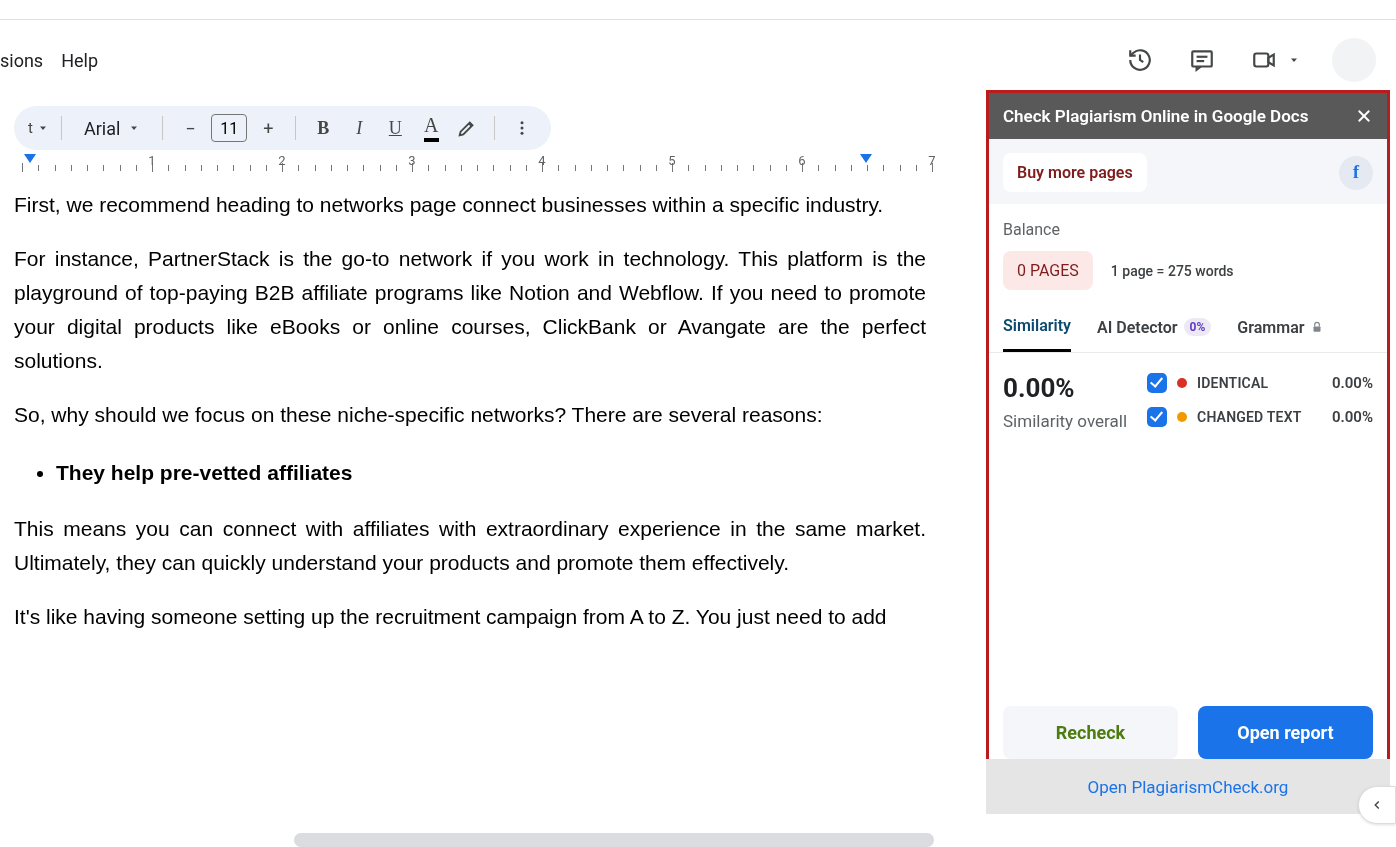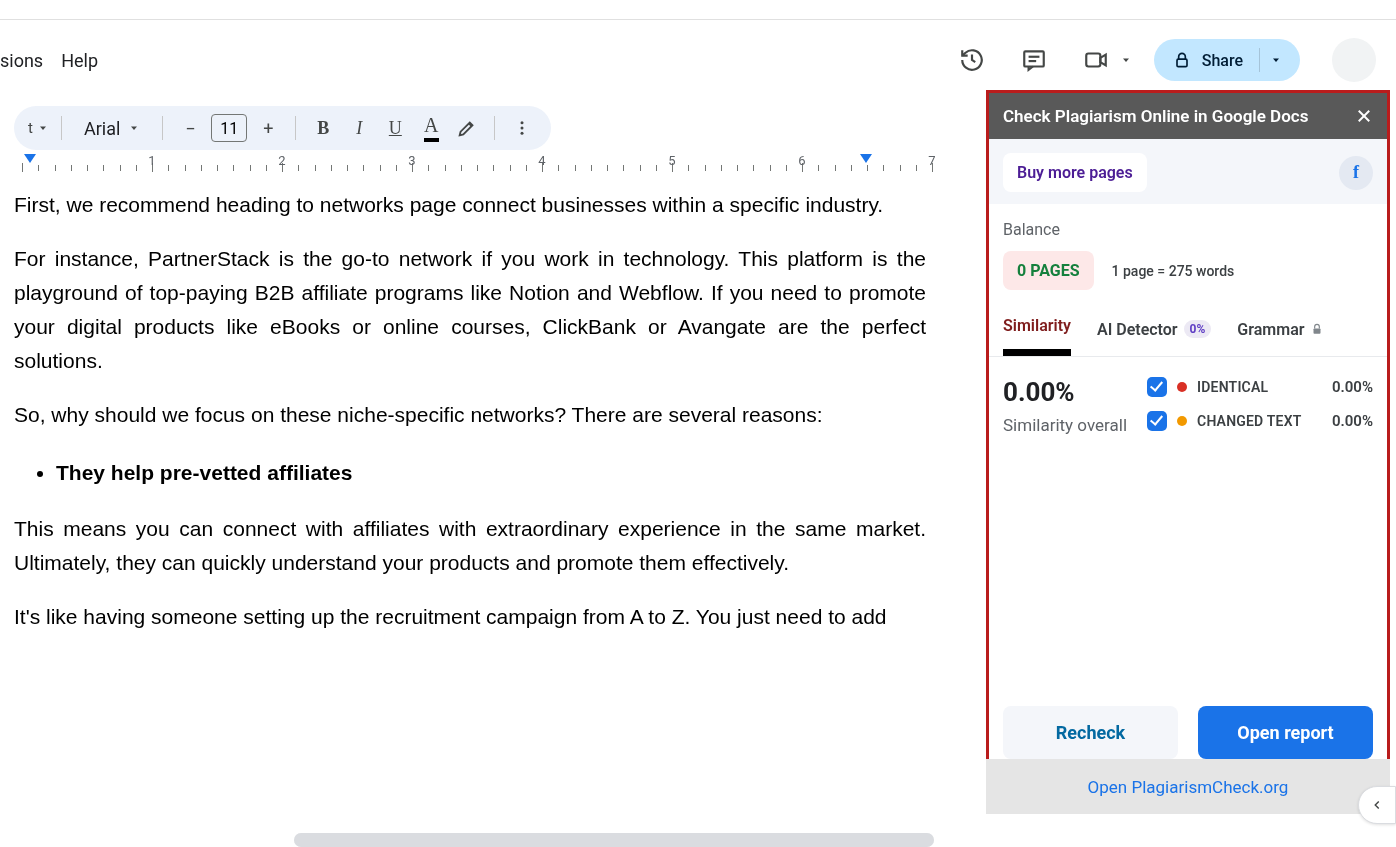"Share" div.sharebtn { html: <div> <svg> <rect></rect> <path></path> </svg> <span>Share</span> <span></span> <svg> <polygon></polygon> </svg> </div> -> none }
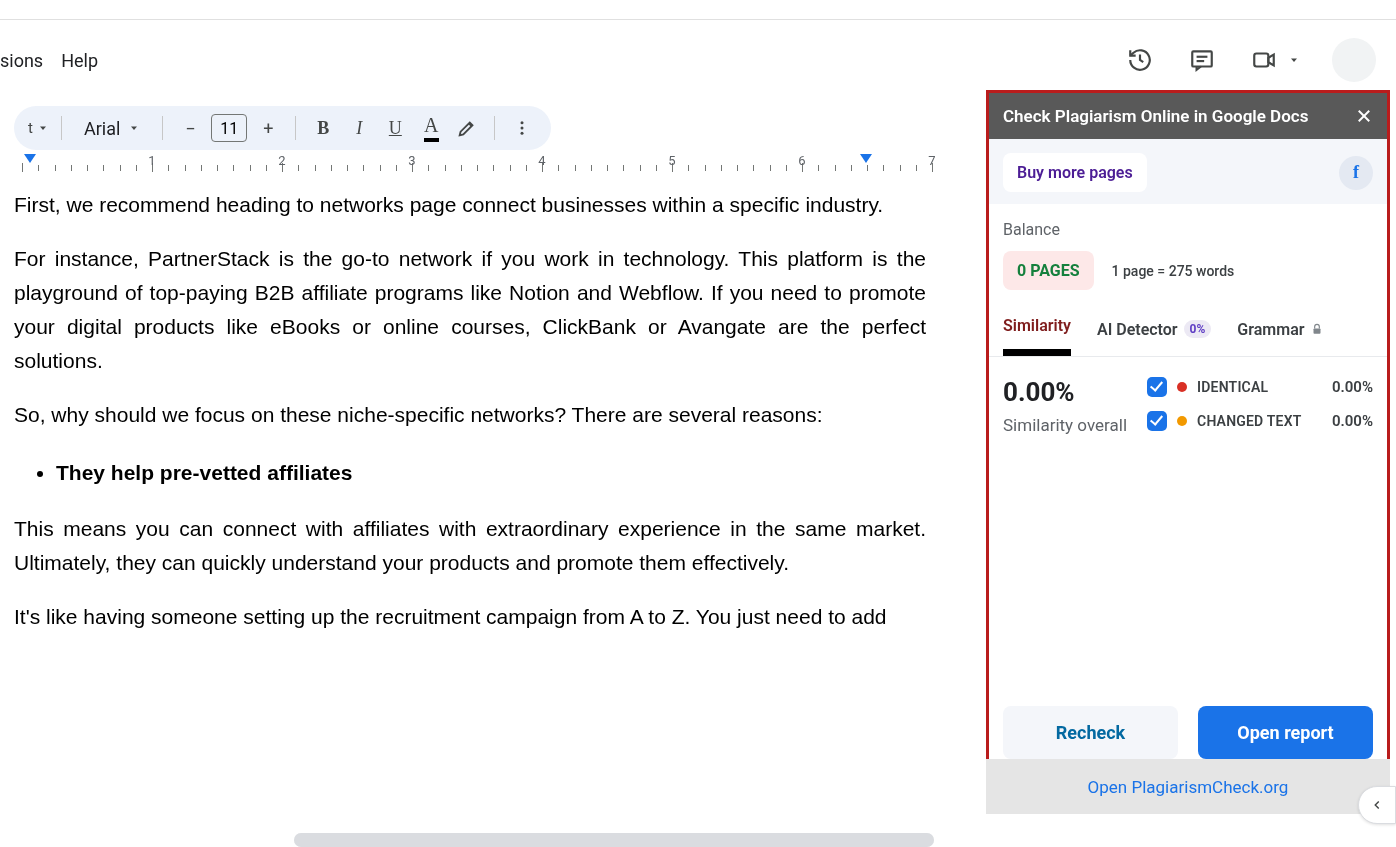"Buy more pages" .buymore { color: #4c1d95 -> #7f1d1d }
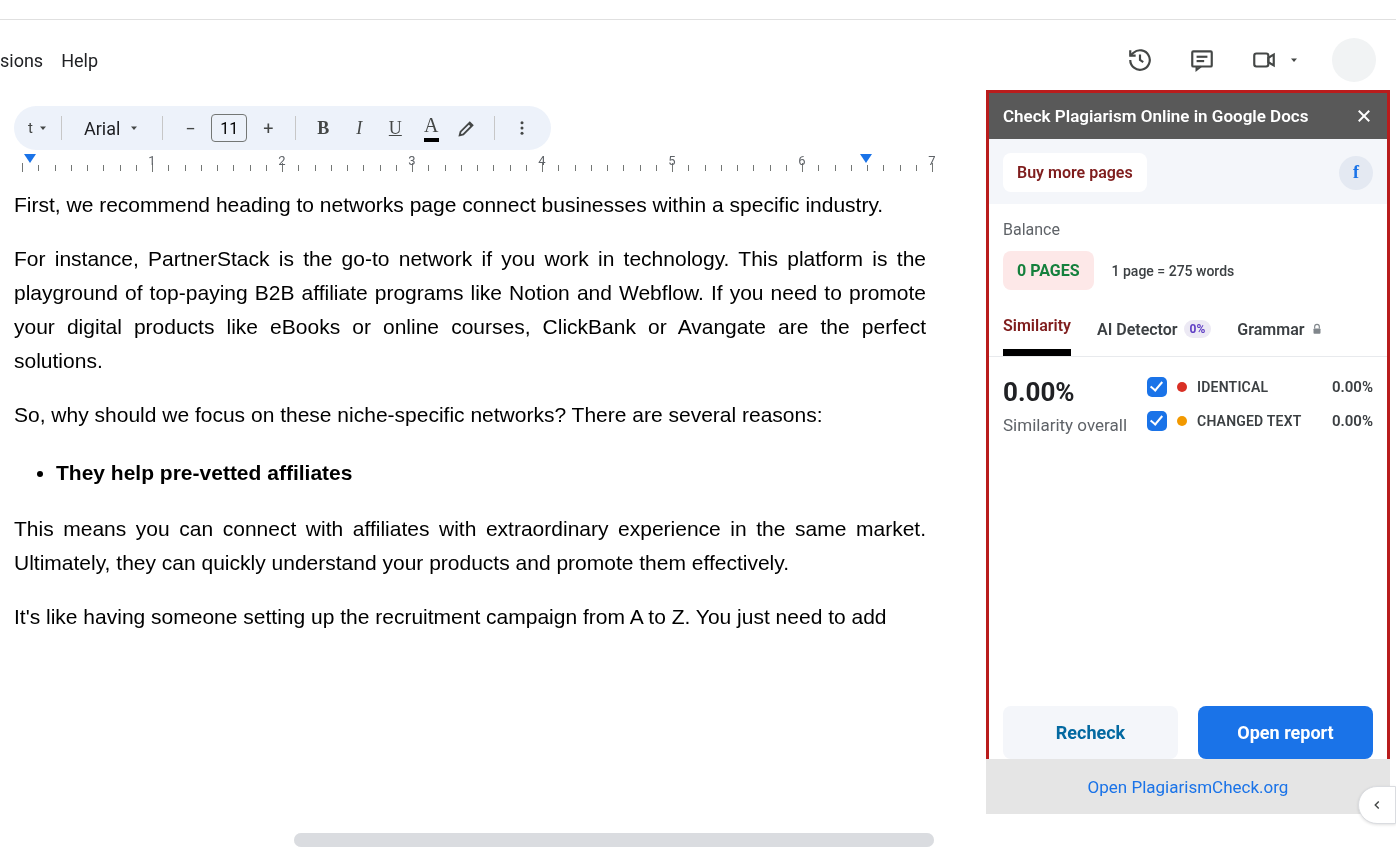"0 PAGES" .pages-badge { color: #15803d -> #7f1d1d; font-weight: 700 -> 400 }
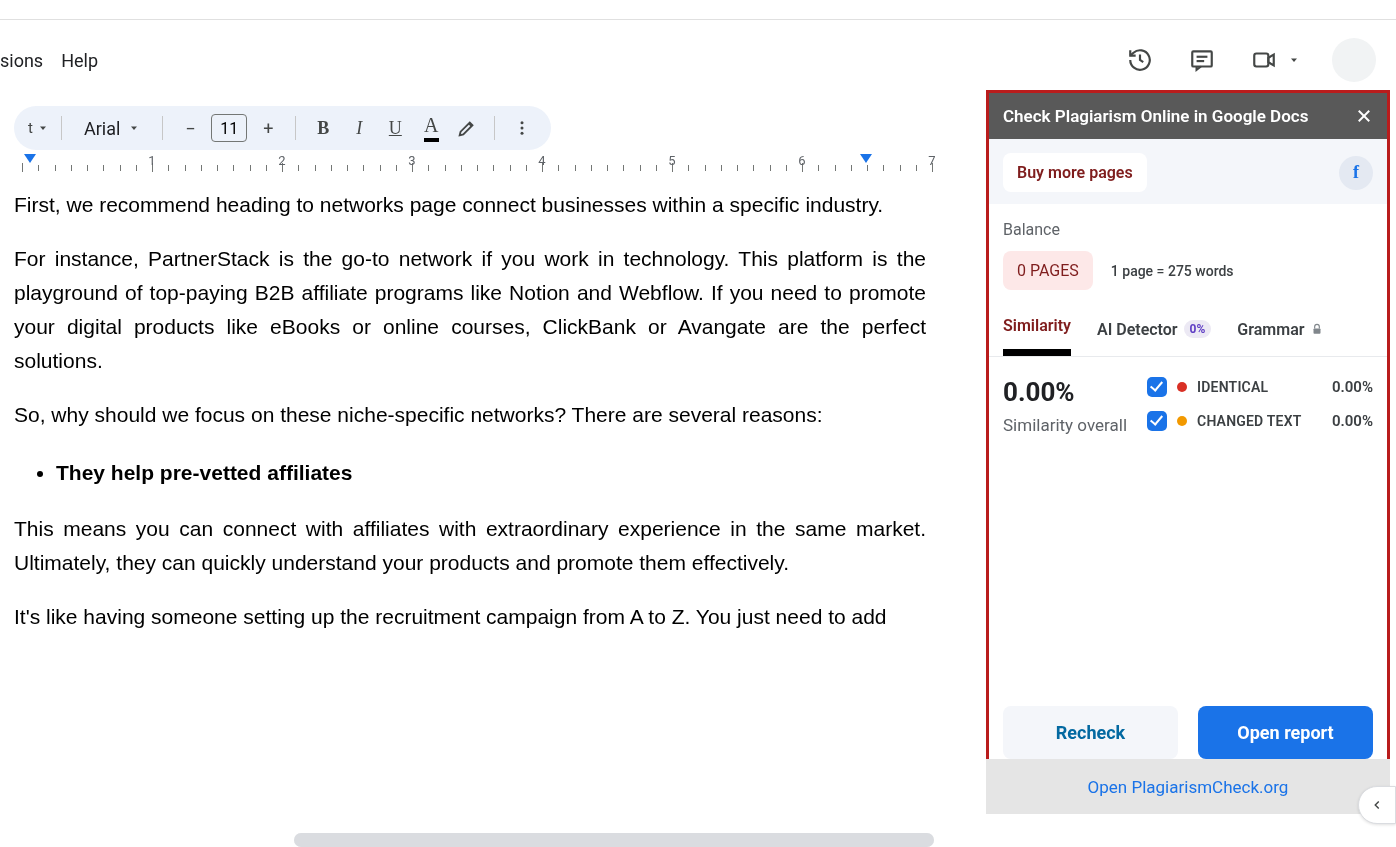"Similarity" .tab.active { border-bottom: 7px solid #000000 -> 3px solid #000000; color: #7f1d1d -> #0c4a6e }
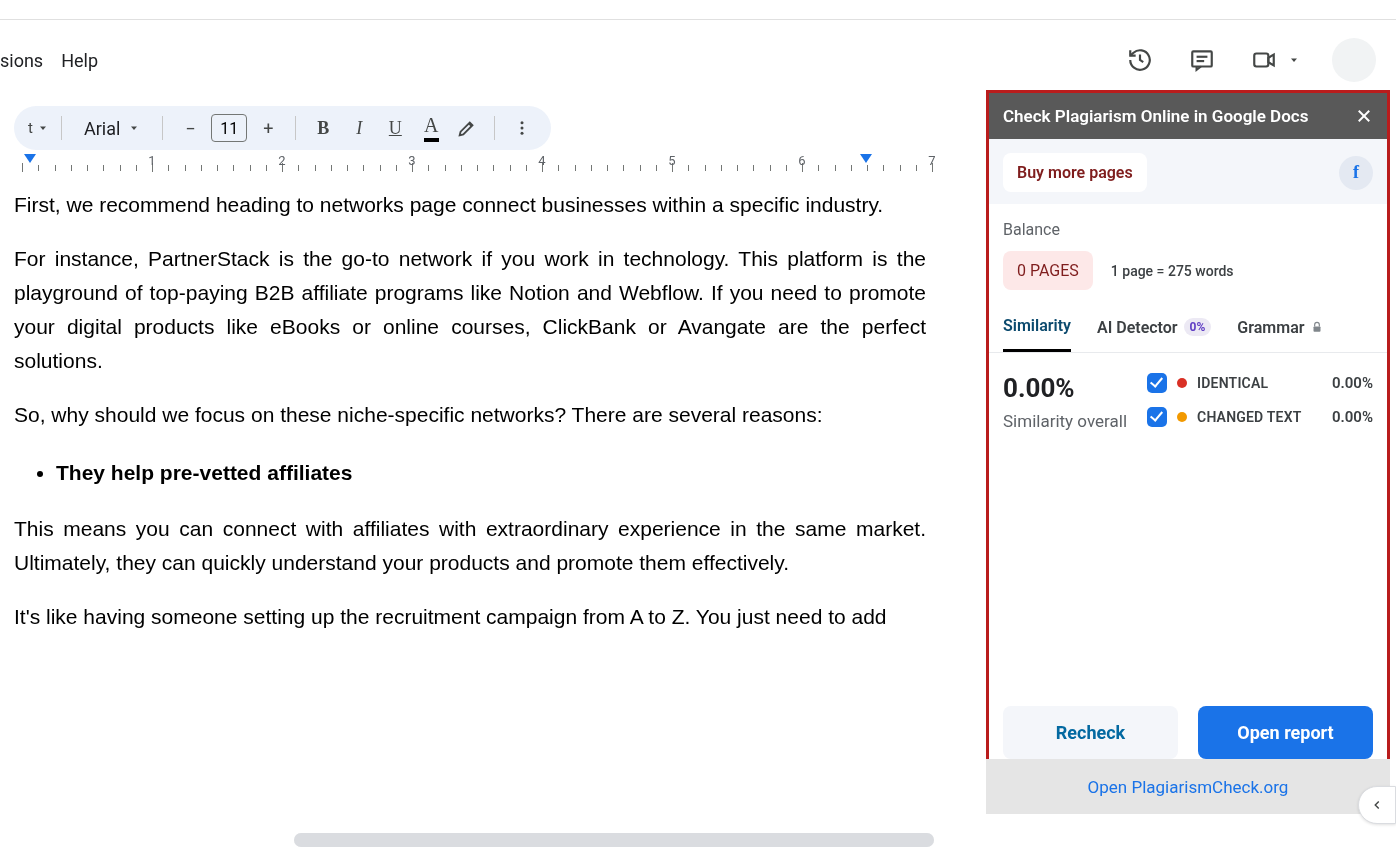"Recheck" .btn-ghost { color: #0369a1 -> #4d7c0f }
